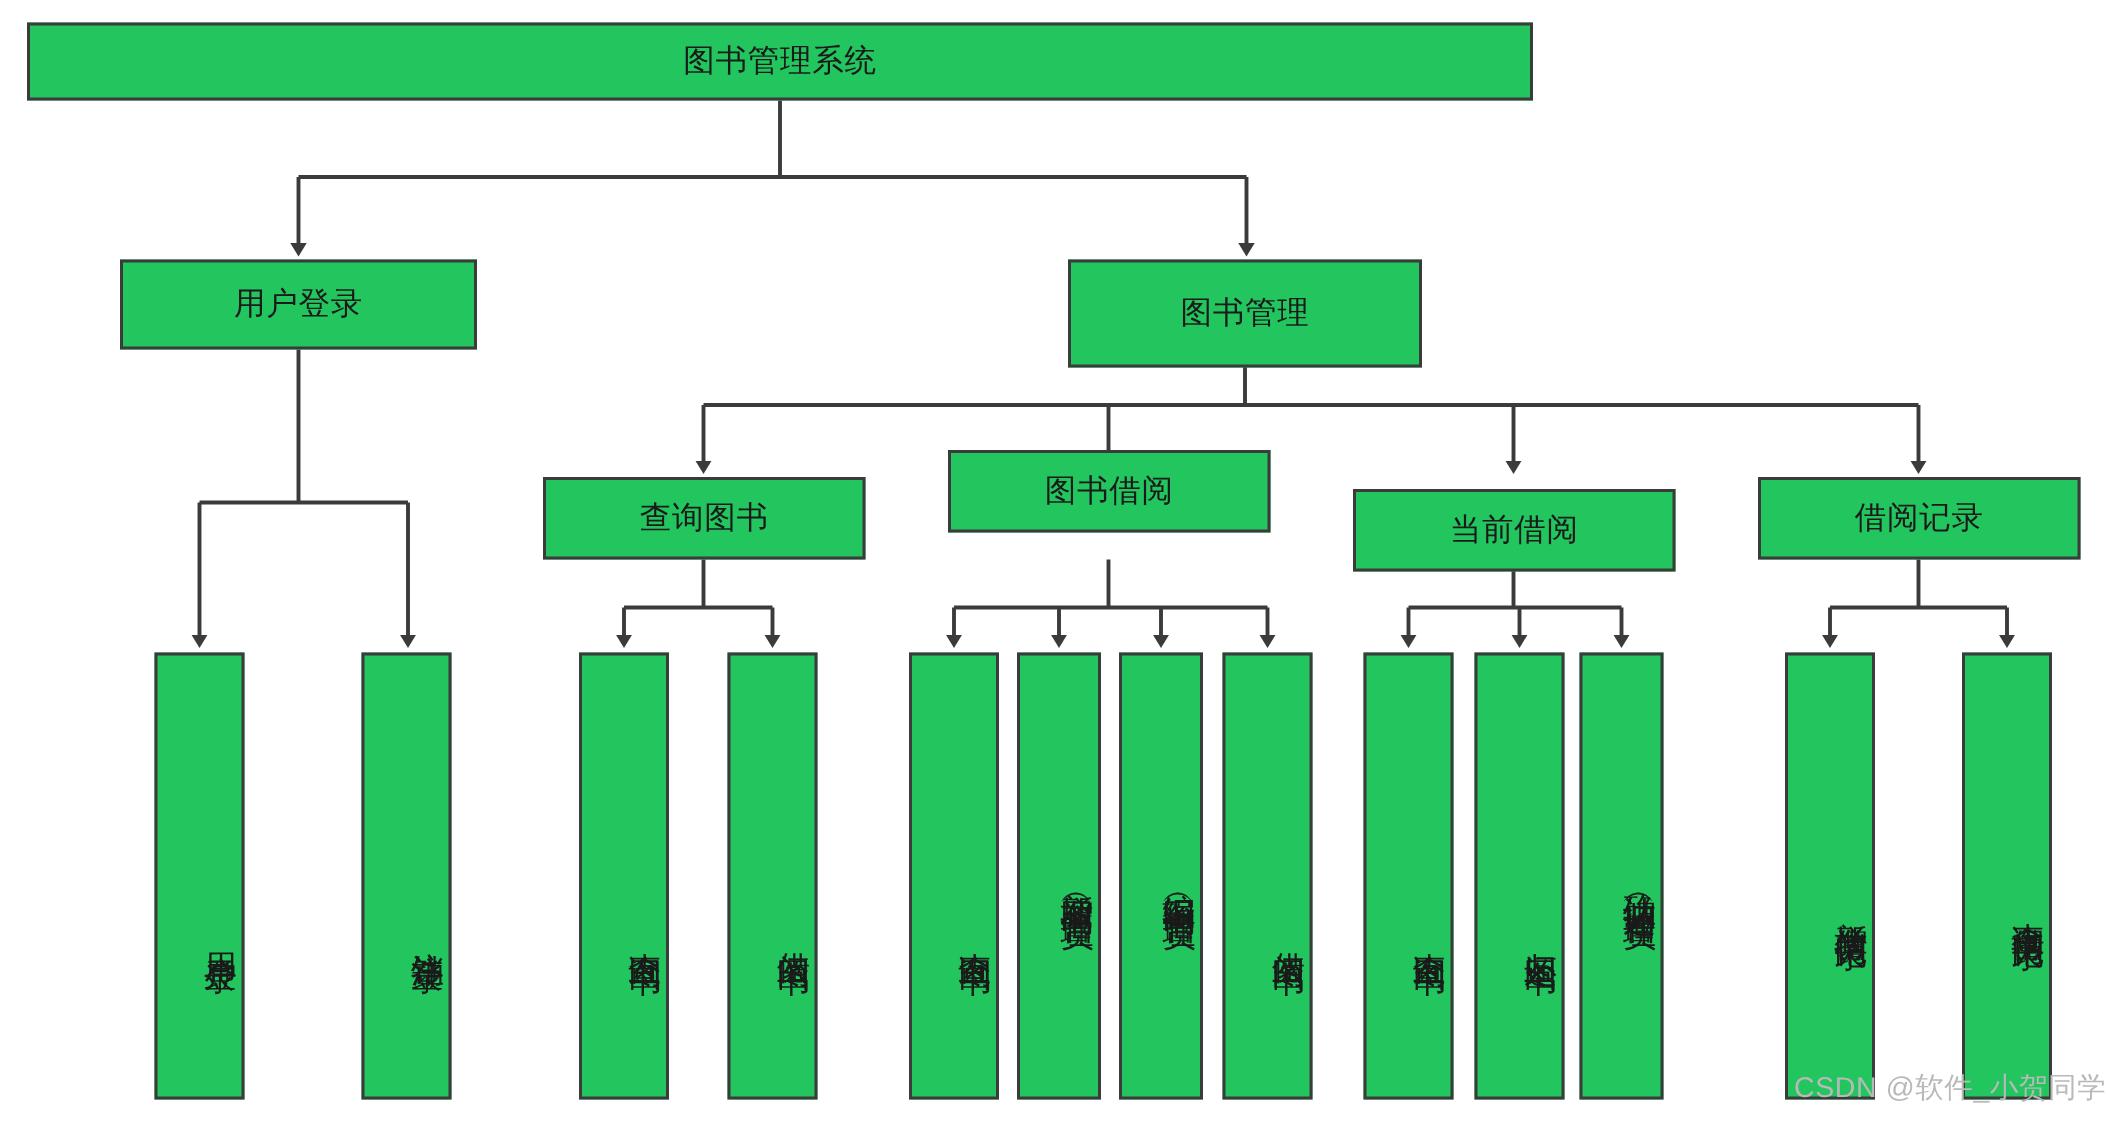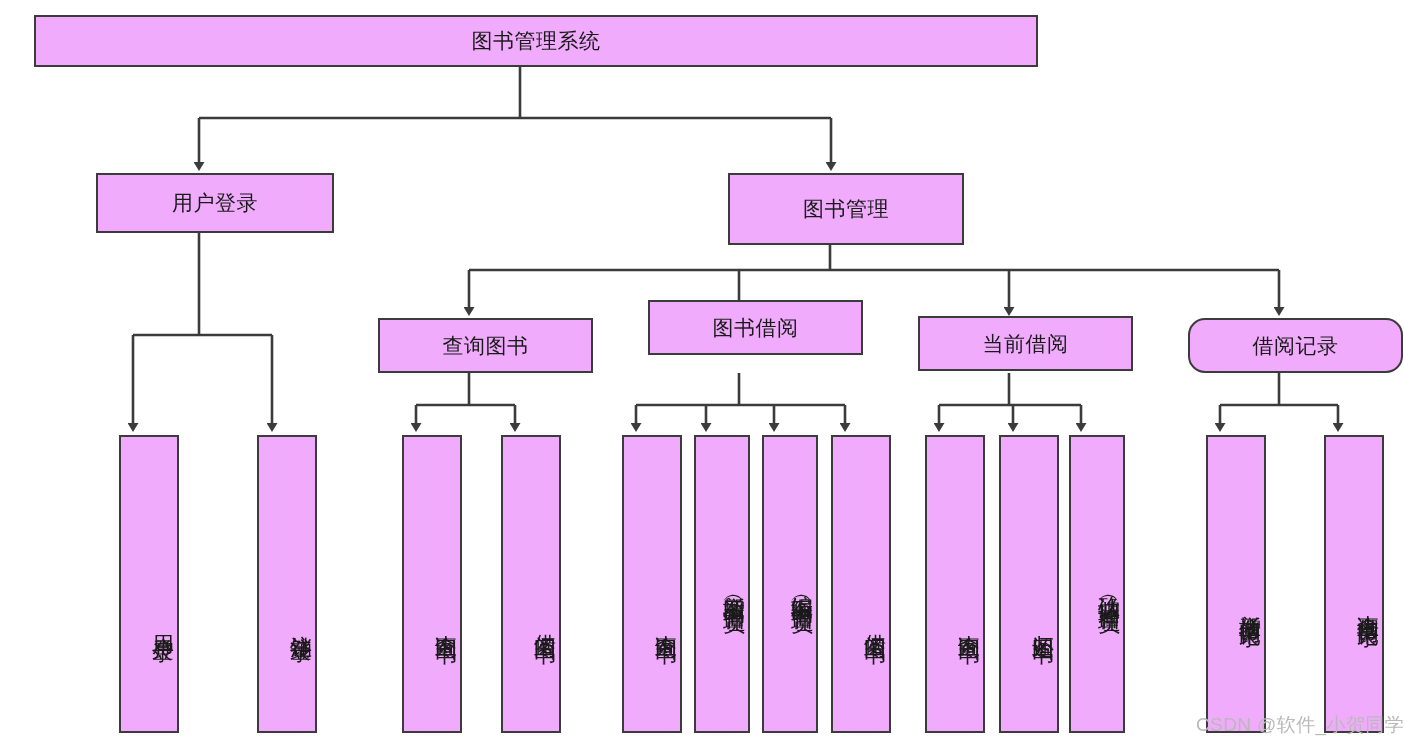"图书管理系统" .node { background: #f0abfc -> #22c55e; margin-left: 16px -> none }
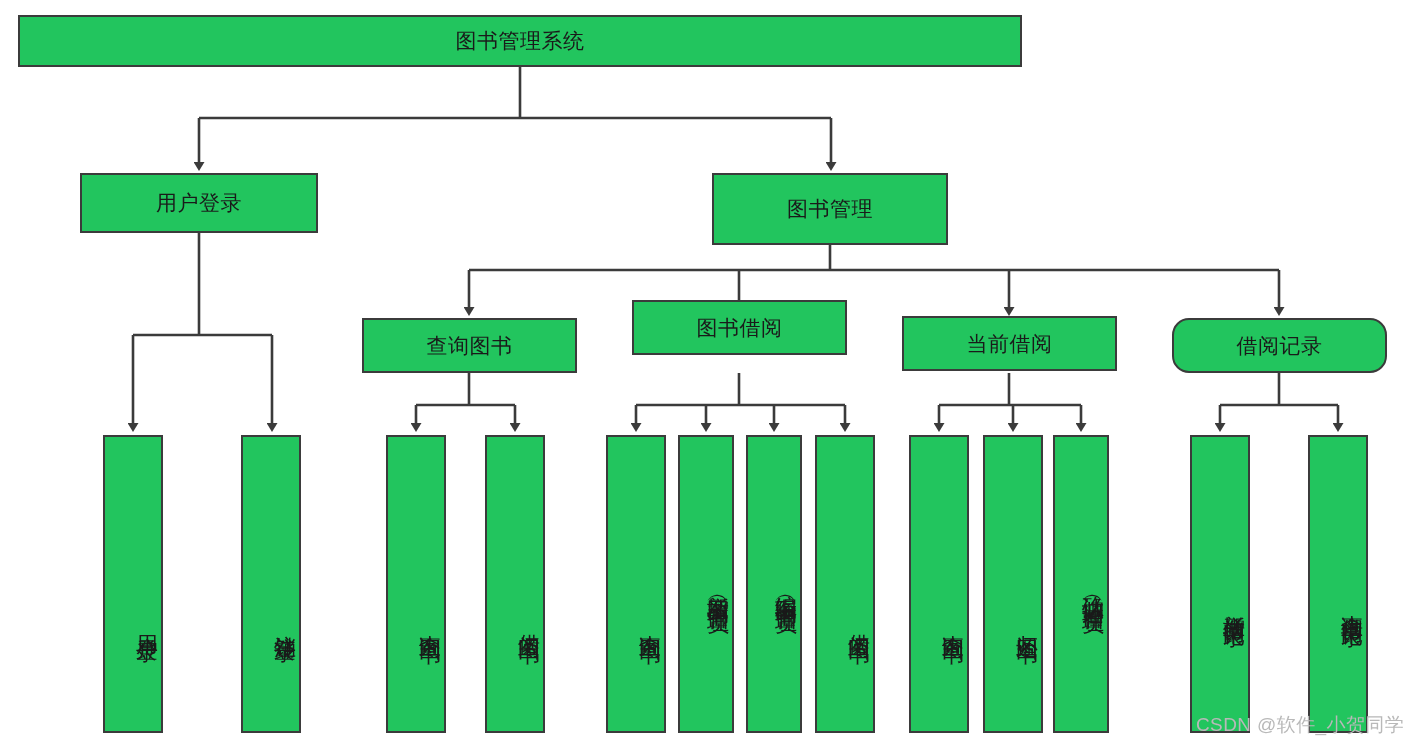"当前借阅" div.node { top: 316px -> 326px }
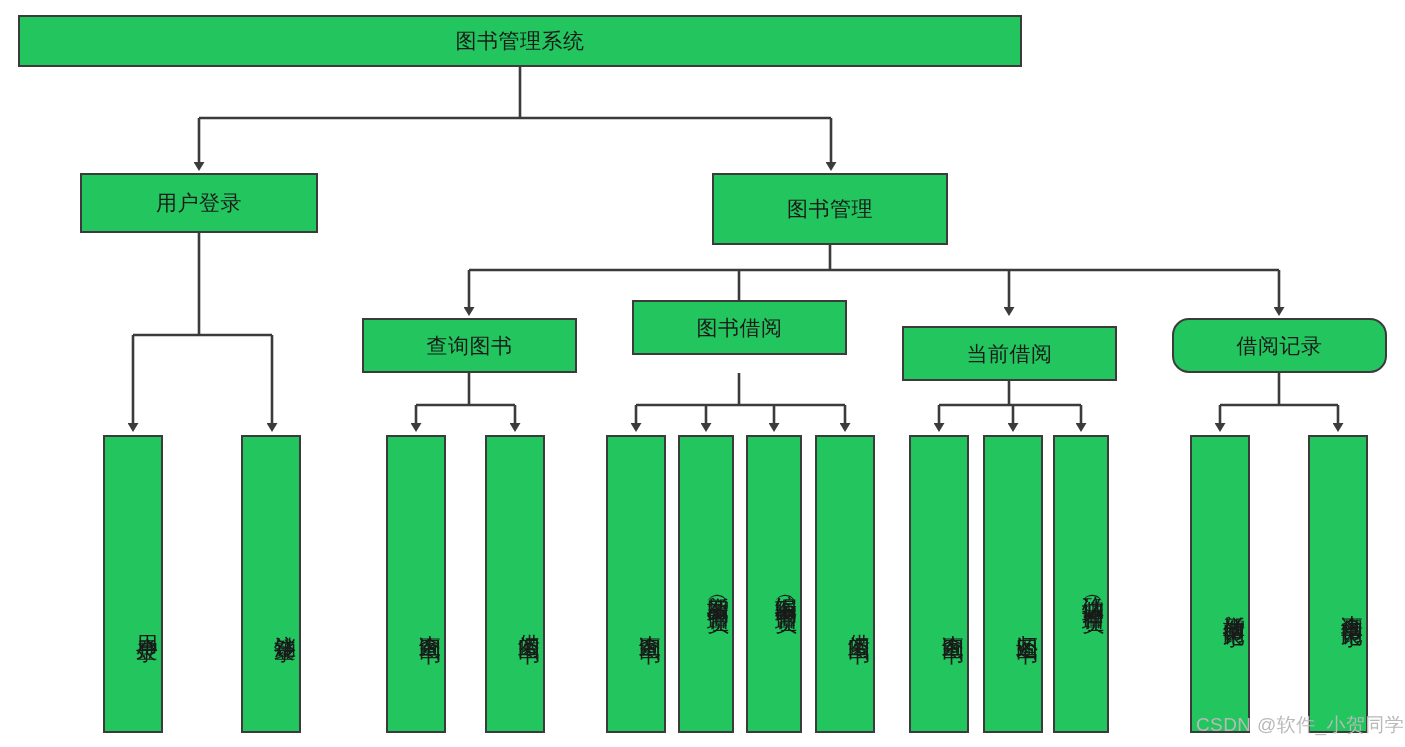"借阅记录" div.node { border-radius: 17px -> none }
